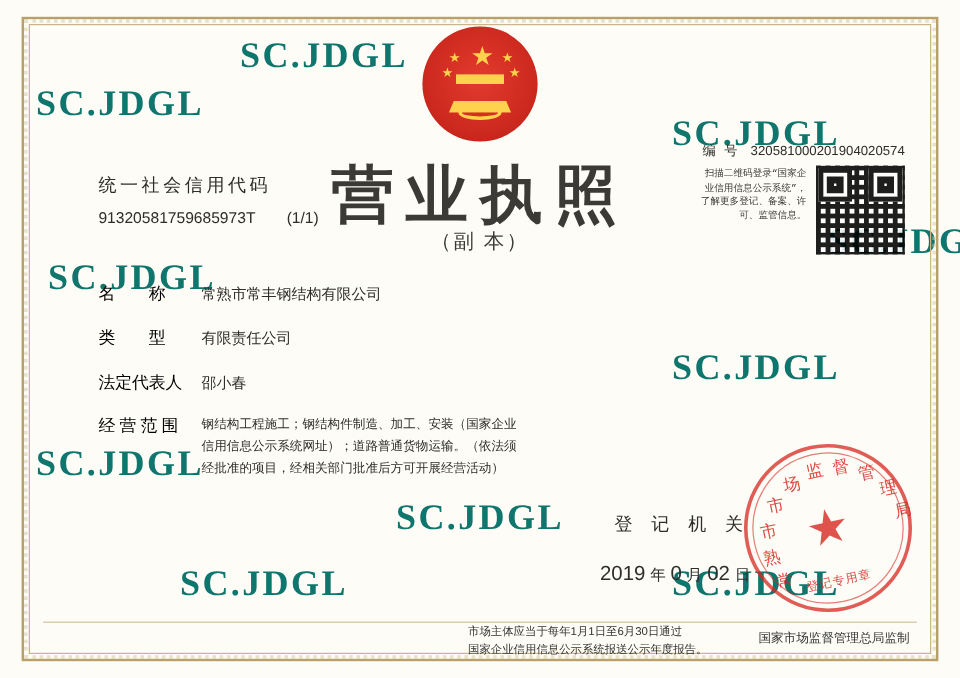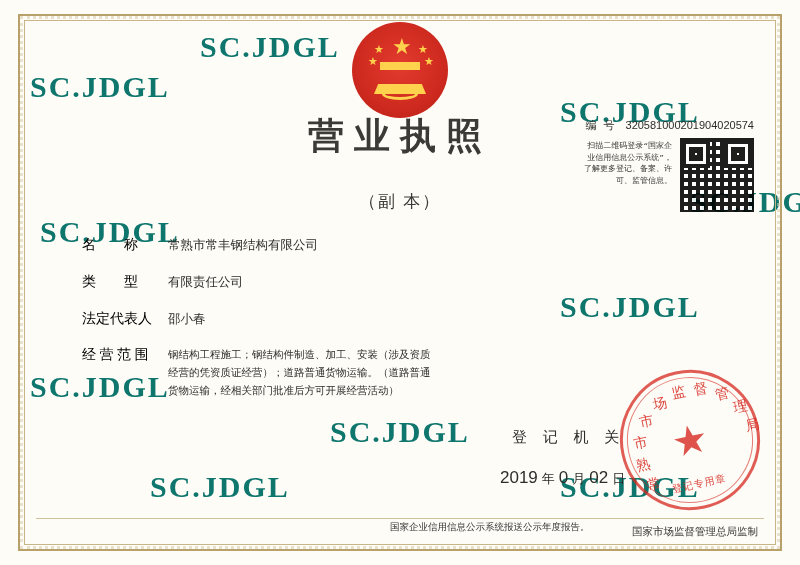"统一社会信用代码" div.credit-block { html: none -> <div> <div>统一社会信用代码</div> <div> <span>91320581759685973T</span> <span>(1/1)</span> </div> </div> }
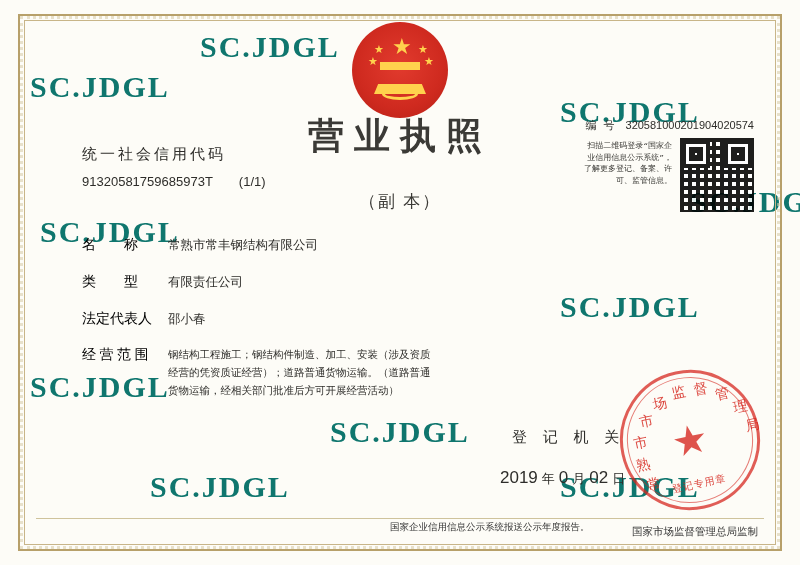"营业执照" .title { font-size: 36px -> 52px; top: 112px -> 128px }
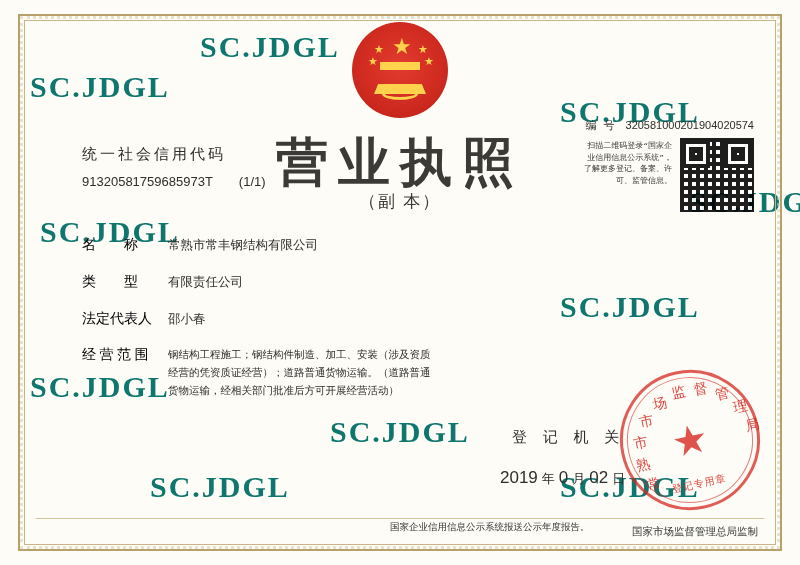"钢结构工程施工；钢结构件制造、加工、安装（涉及资质经营的凭资质证经营）；道路普通" div.fvalue { text: 涉及资质经营的凭资质证经营）；道路普通货物运输。（道路普通货物运输 -> 国家企业信用信息公示系统网址）；道路普通货物运输。（依法须经批准的项目 }
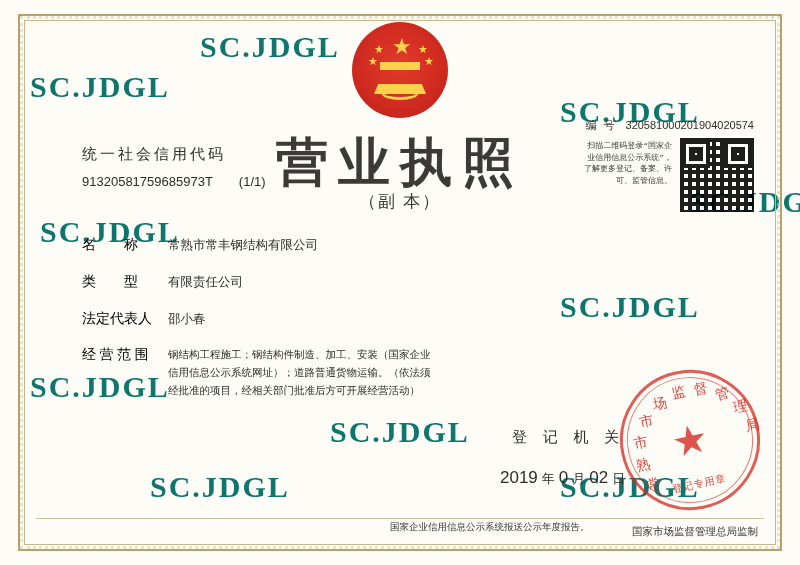"市场主体应当于每年1月1日至6月30日通过" div { html: none -> <div>市场主体应当于每年1月1日至6月30日通过</div> }
